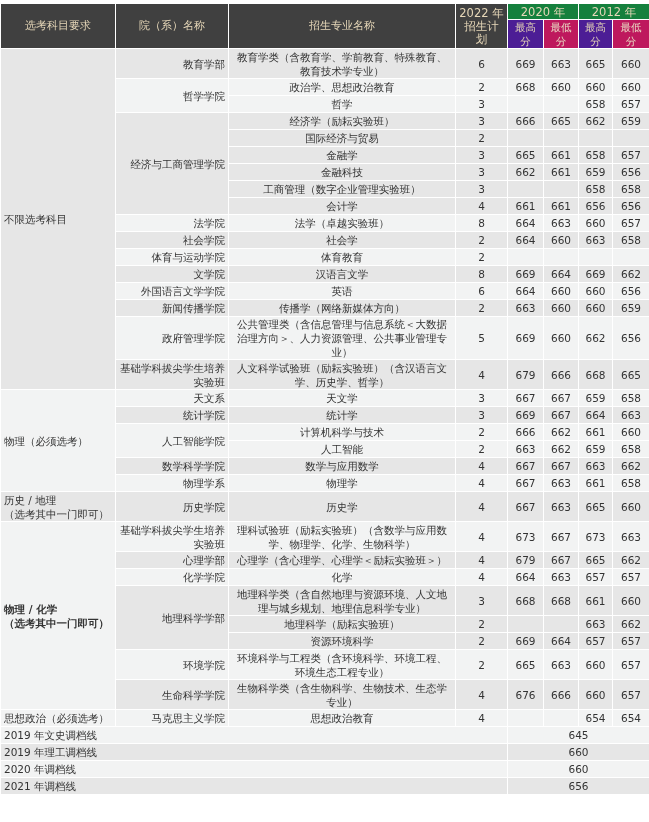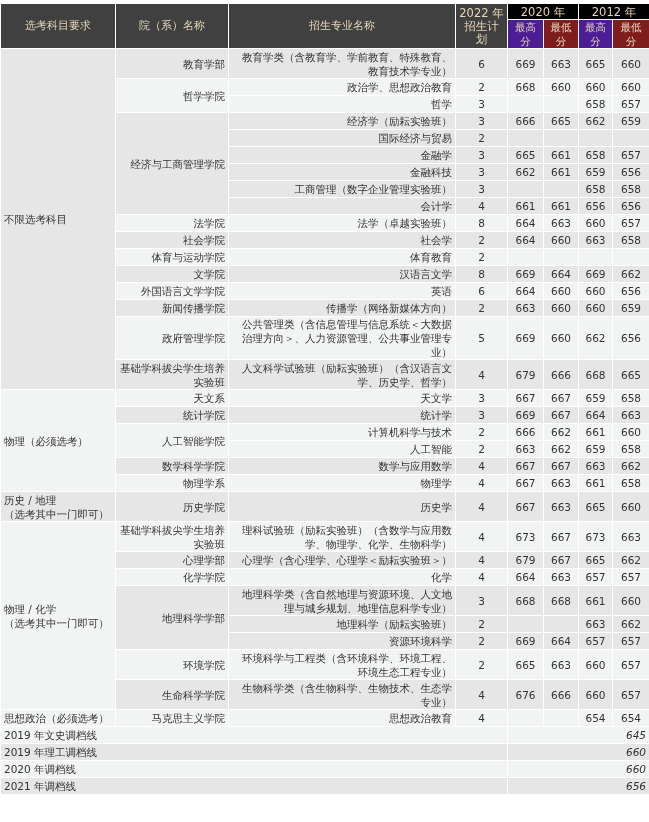"2020 年" th.h-year { background: #000000 -> #15803d }
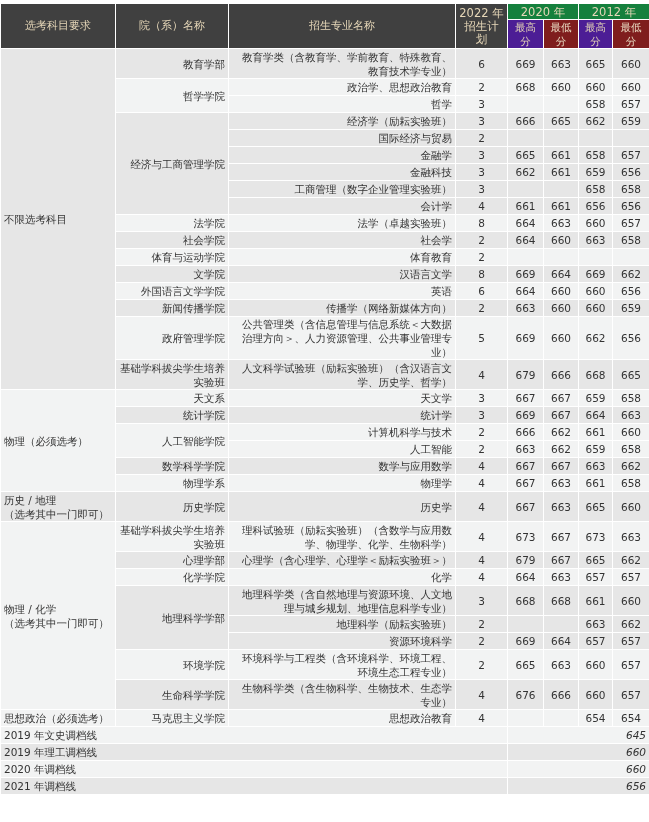"最低分" th.h-lo { background: #7f1d1d -> #be185d }
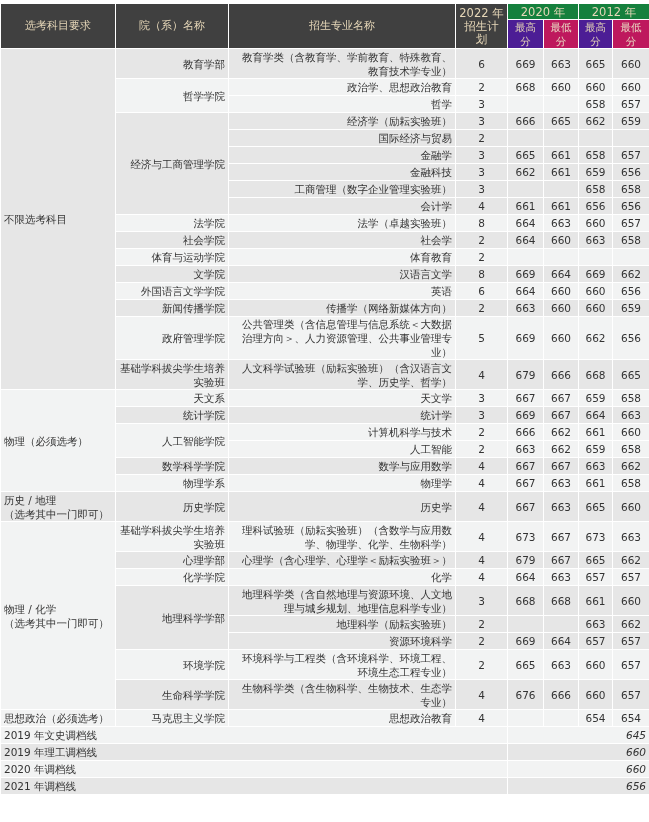"教育学类（含教育学、学前教育、特殊教育、教育技术学专业）" td.c-major { text-align: right -> center }
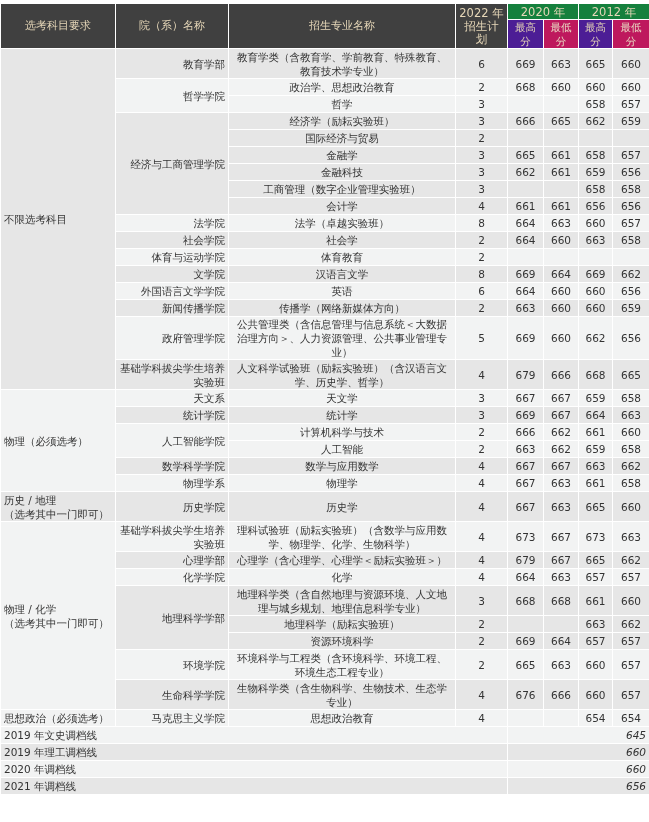"物理 / 化学" td.c-req { font-weight: none -> bold }
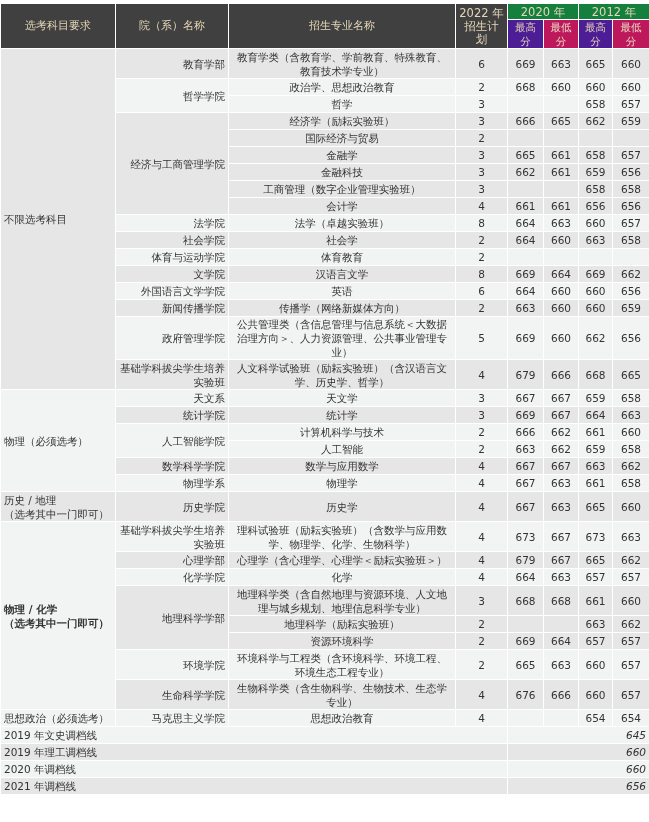"645" td.c-sum-val { font-style: italic -> none; text-align: right -> center }
